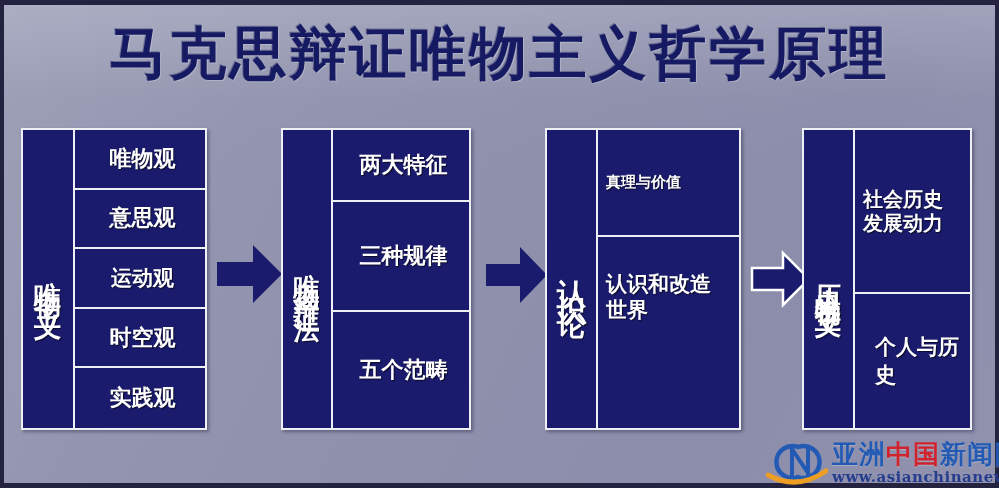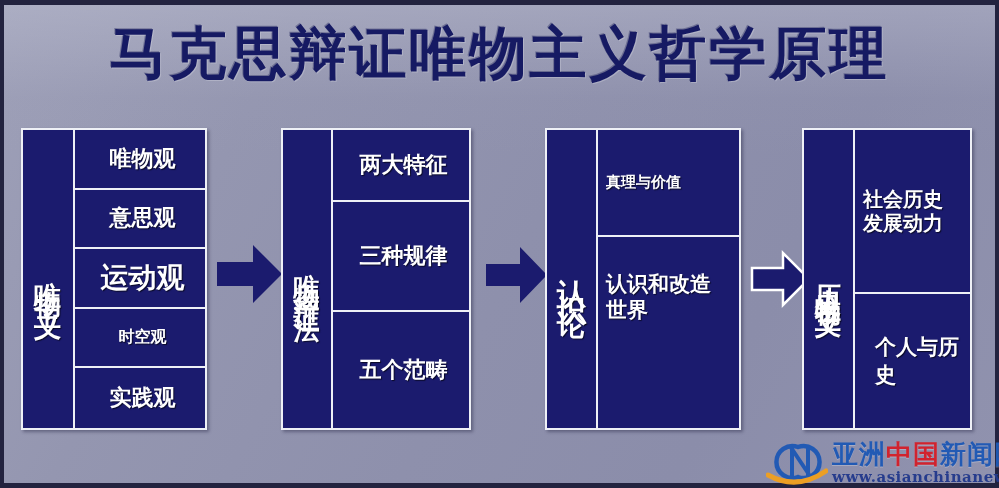"运动观" div.item { font-size: 28px -> 21px }
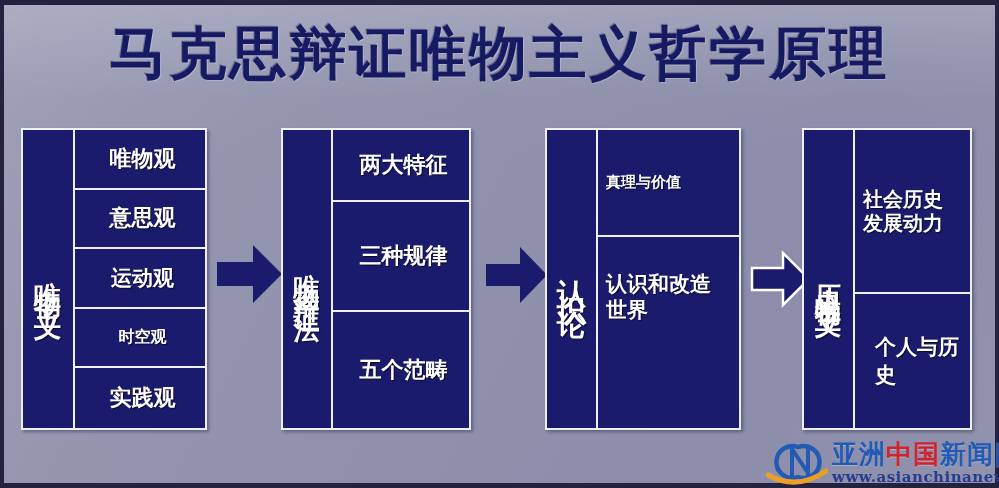"时空观" div.item { font-size: 16px -> 22px }
